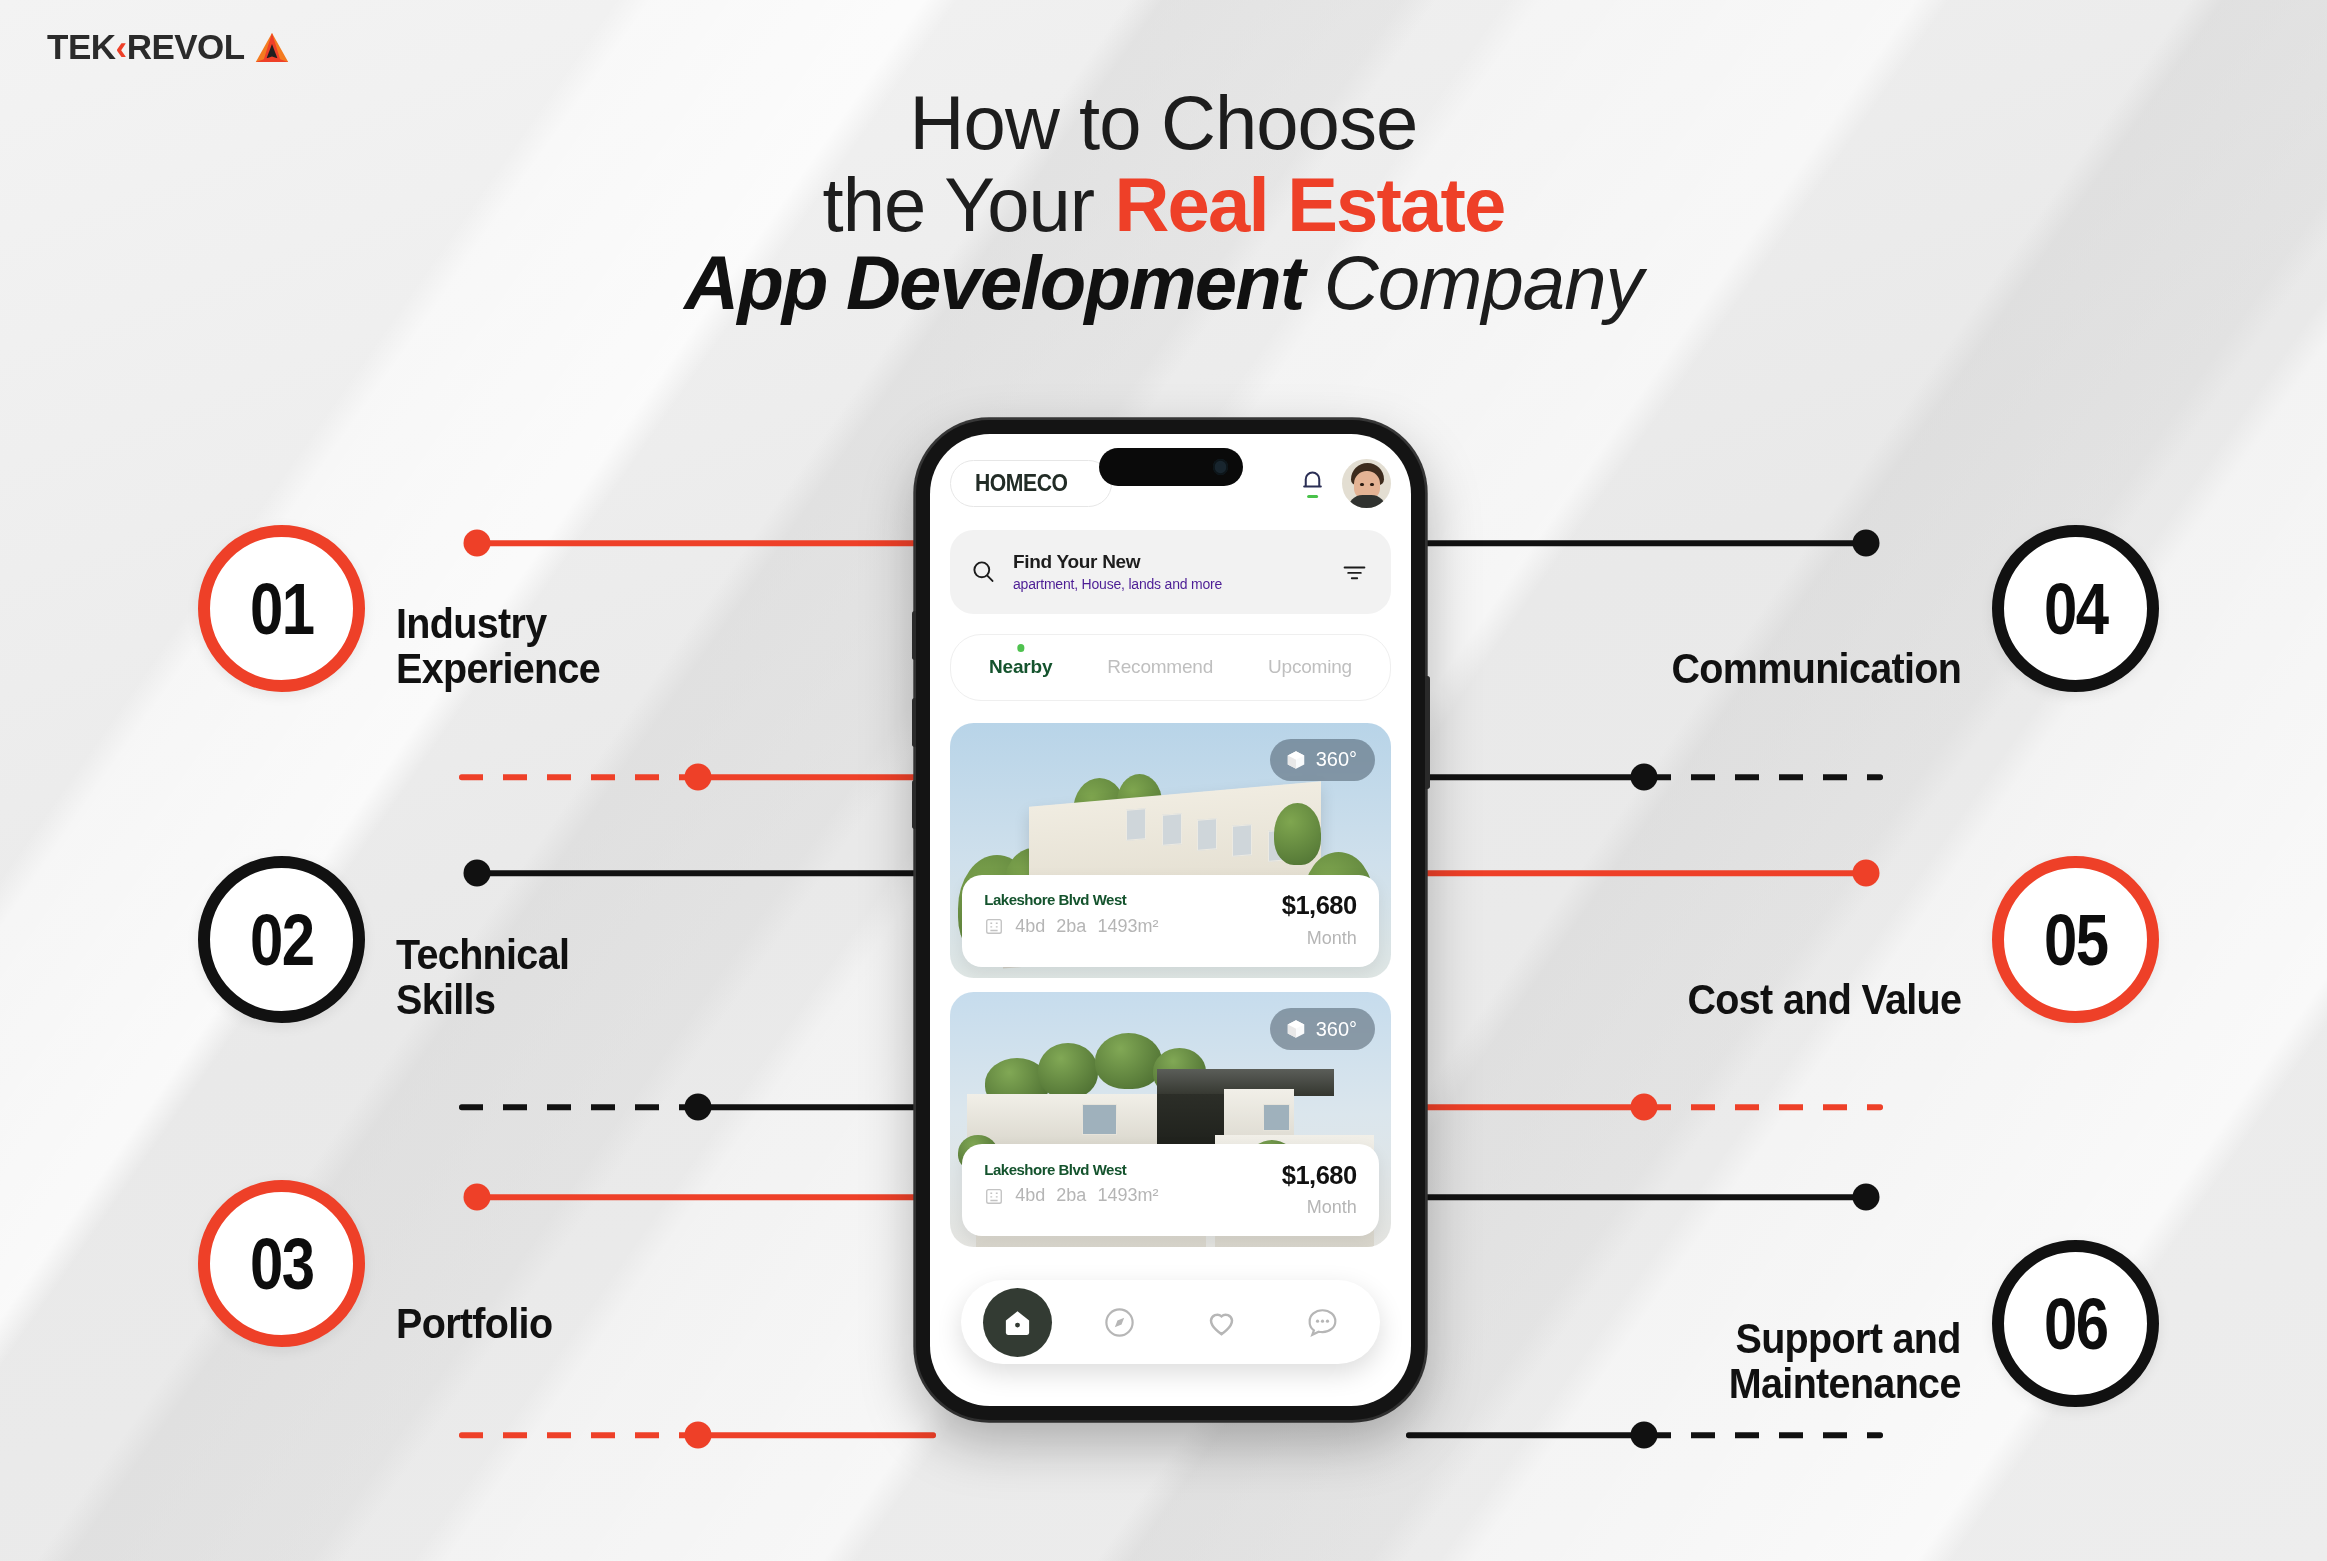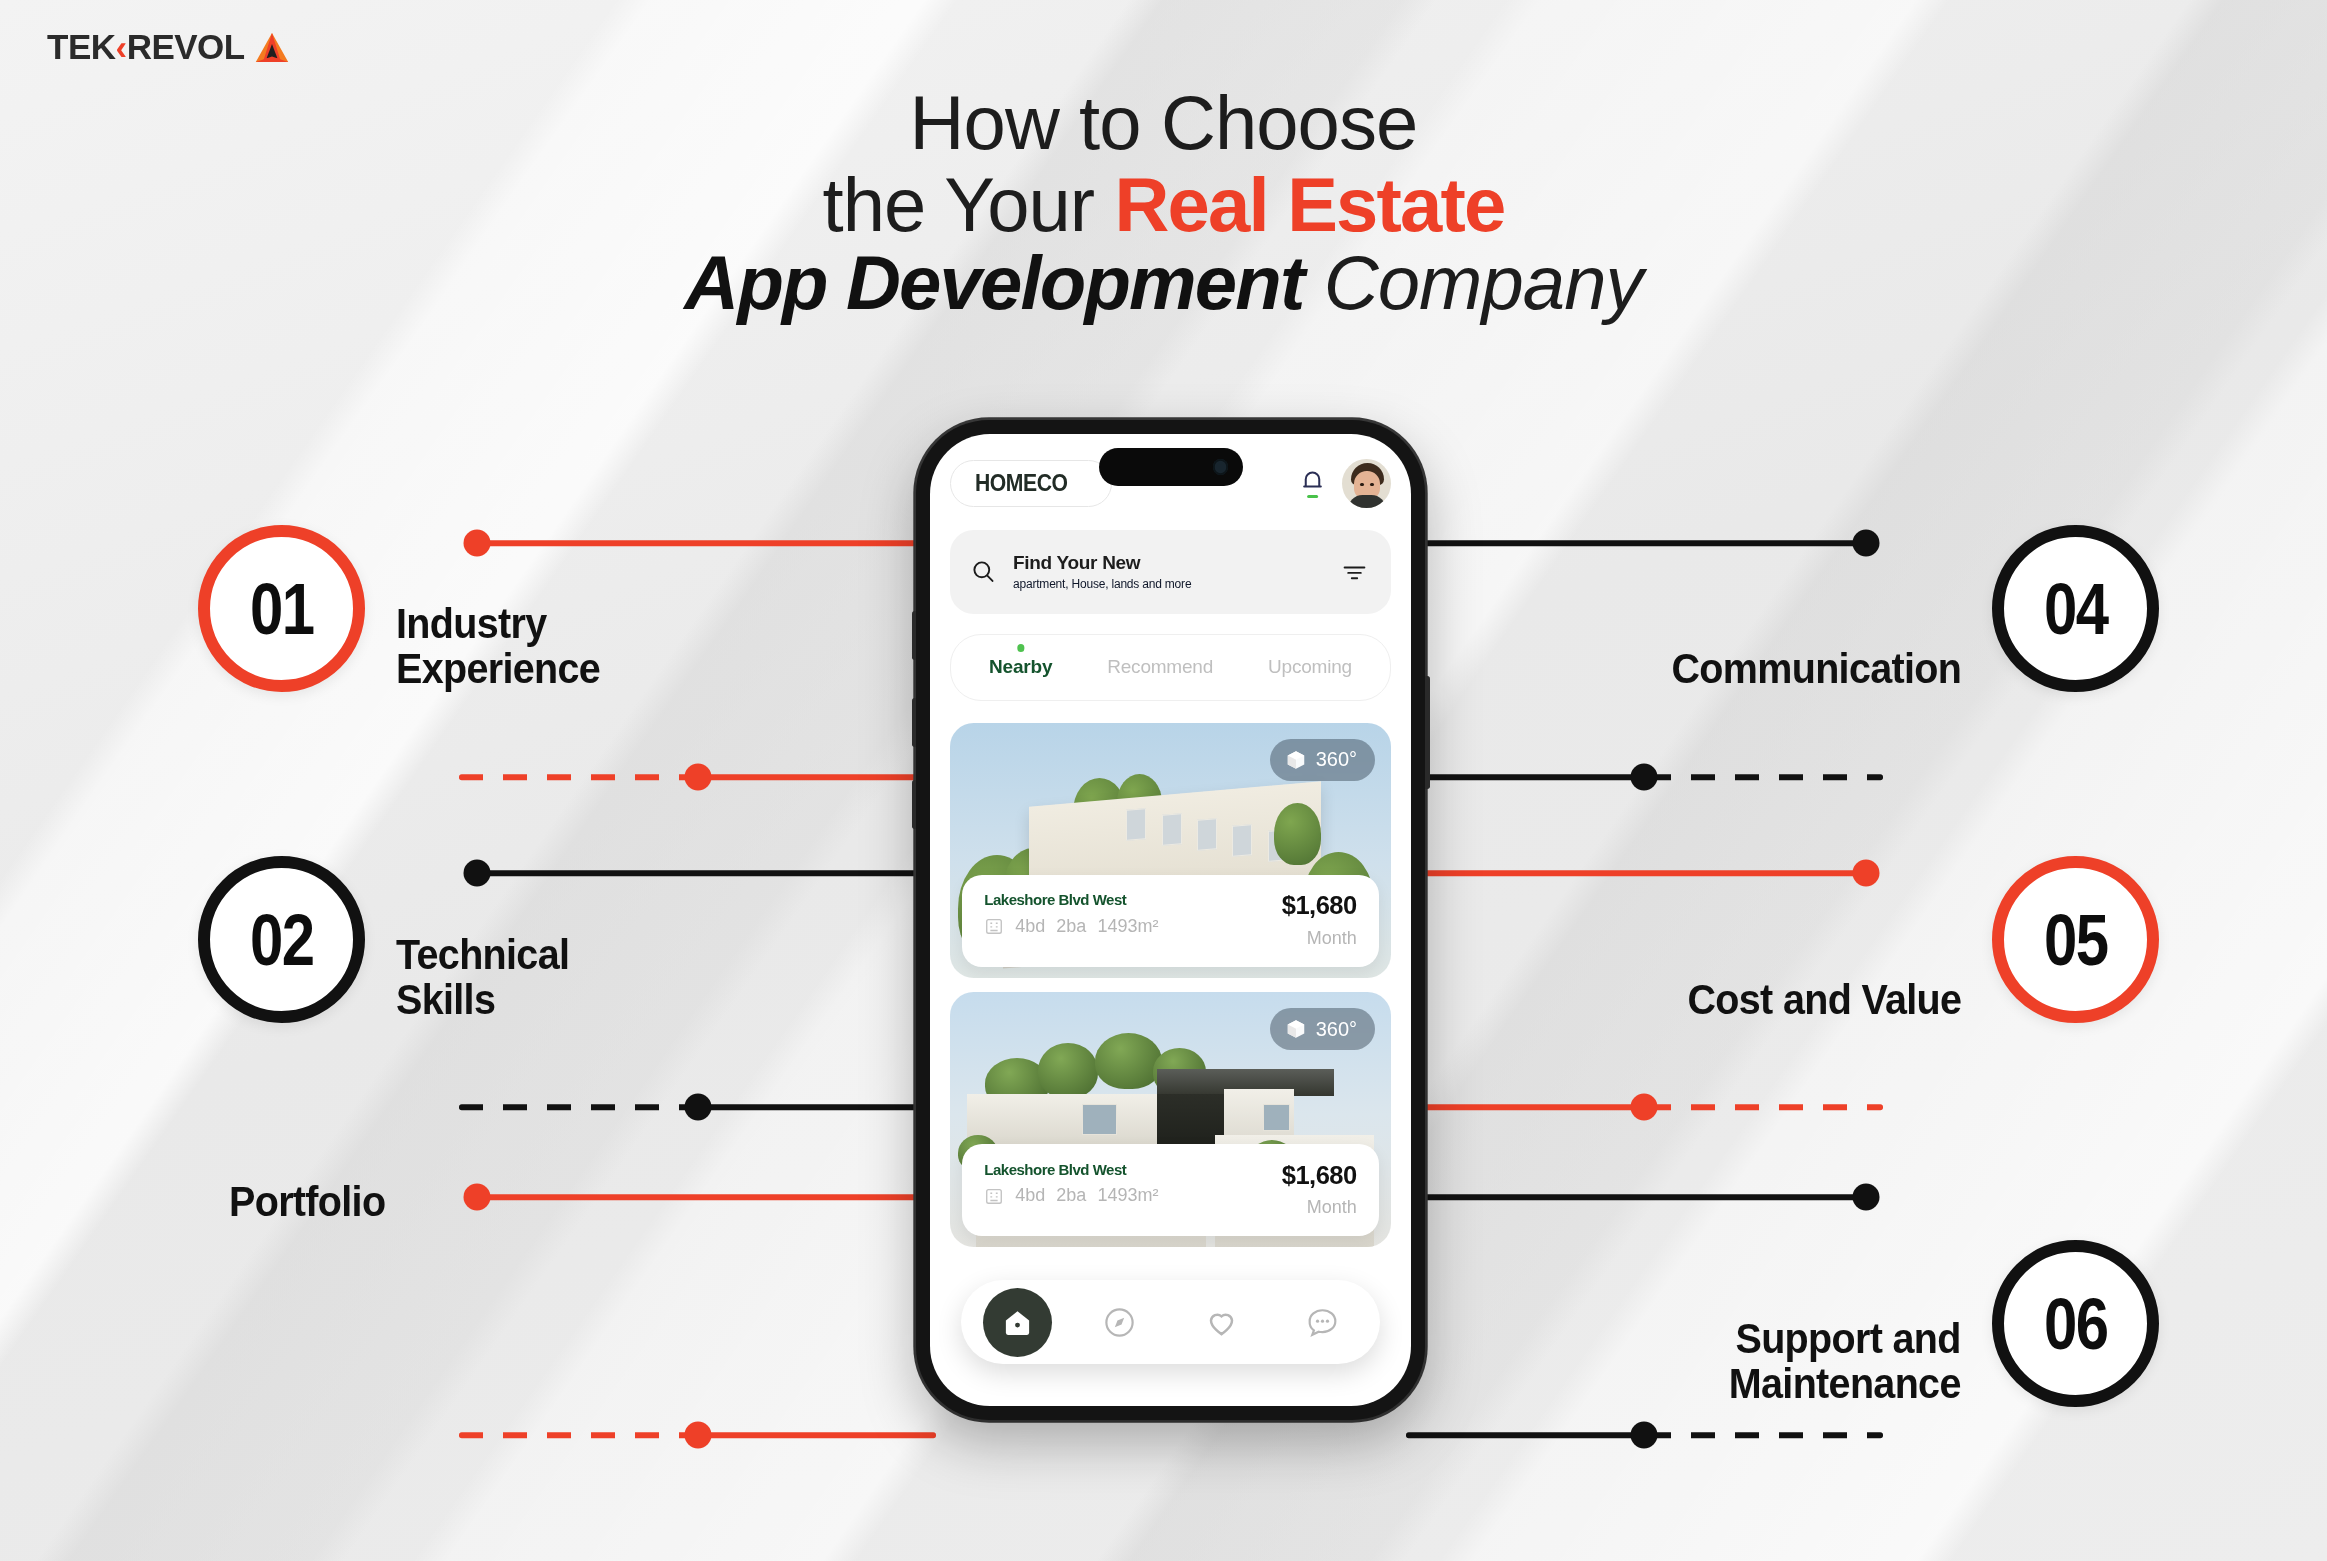"apartment, House, lands and more" .search-sub { color: #0f172a -> #4c1d95; font-size: 12px -> 14px }
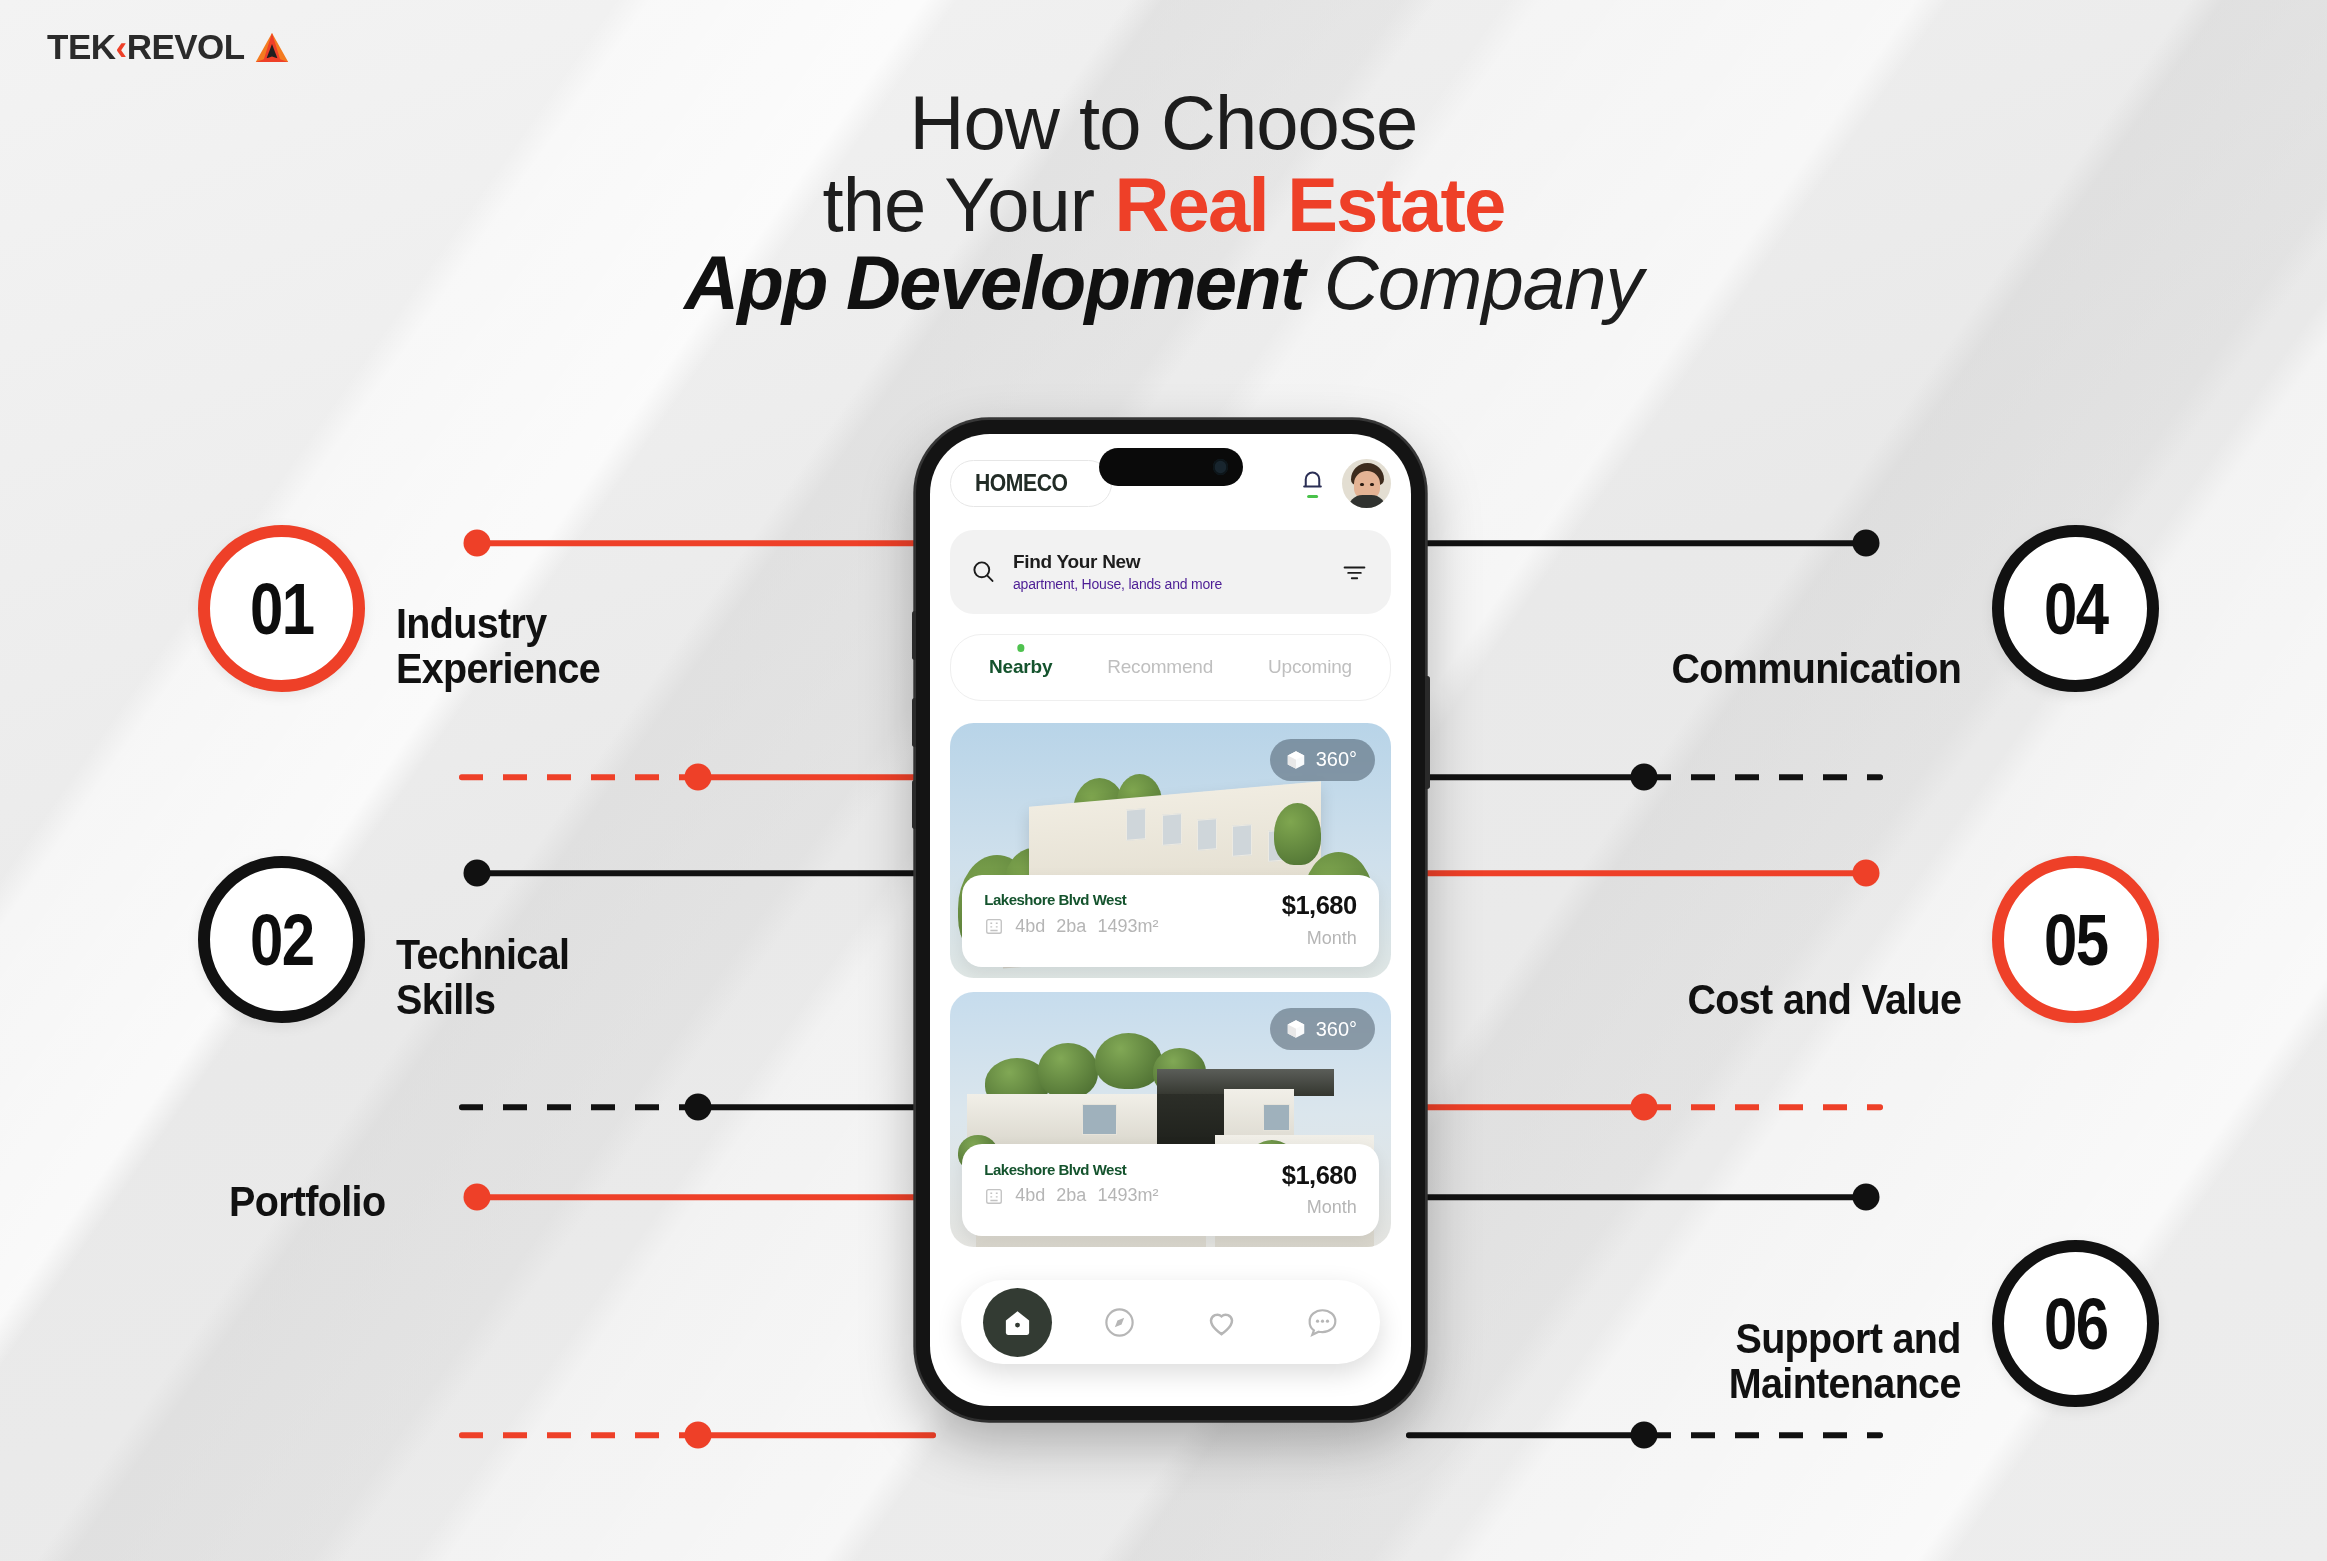"03" div.circle { html: none -> <div> <span>03</span> </div> }
